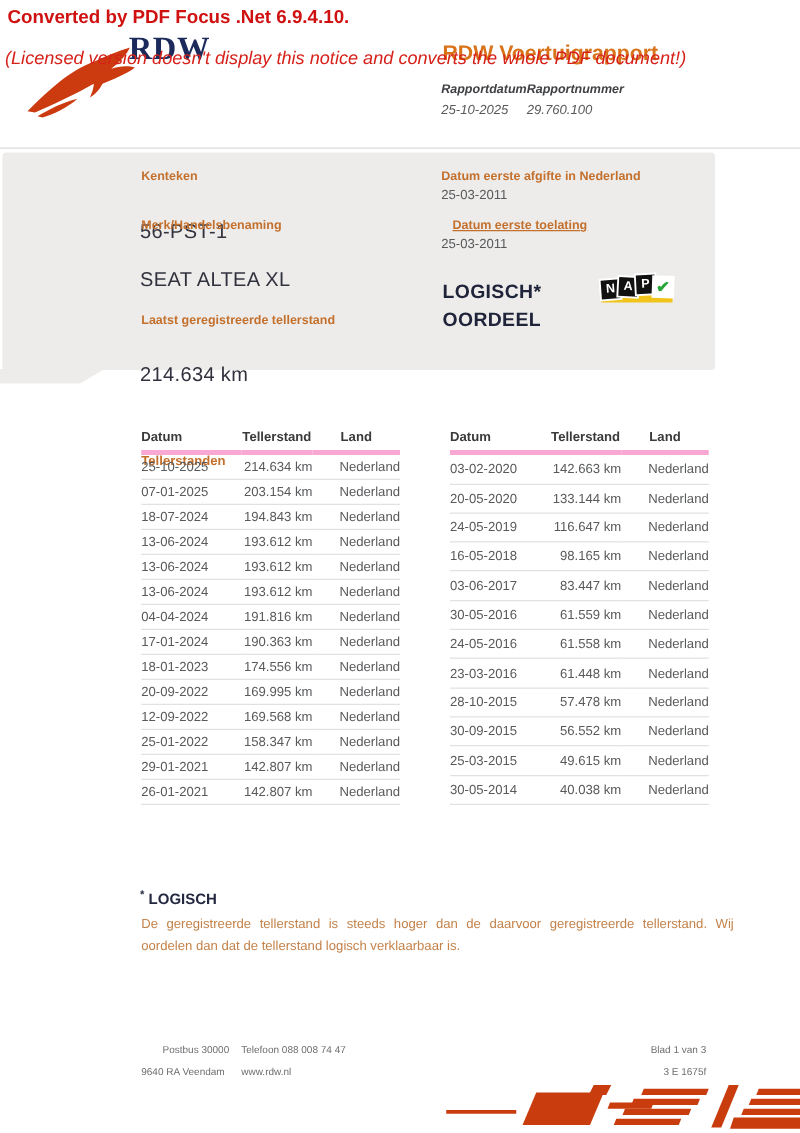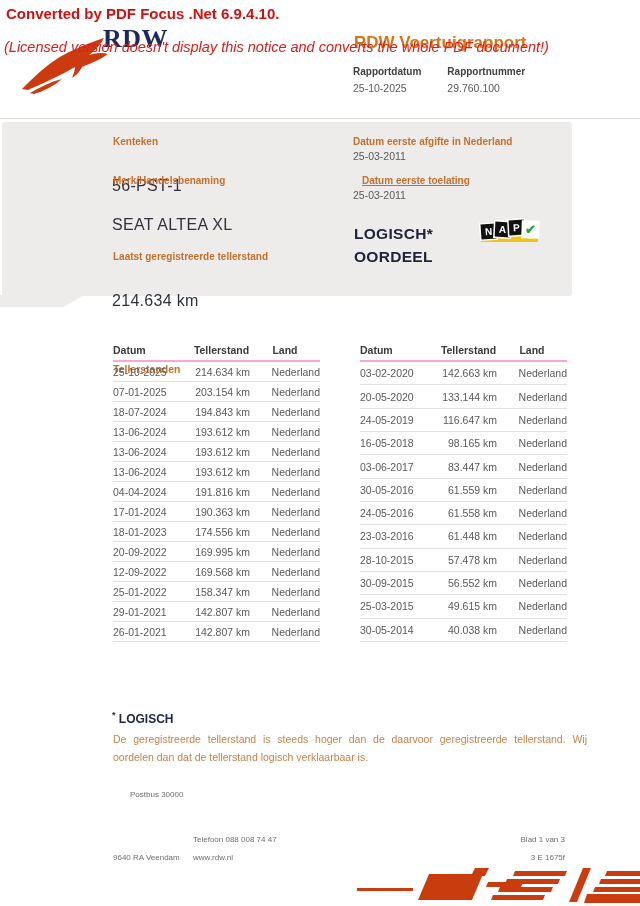"Rapportdatum" .meta { font-style: none -> italic; gap: 26px -> none }
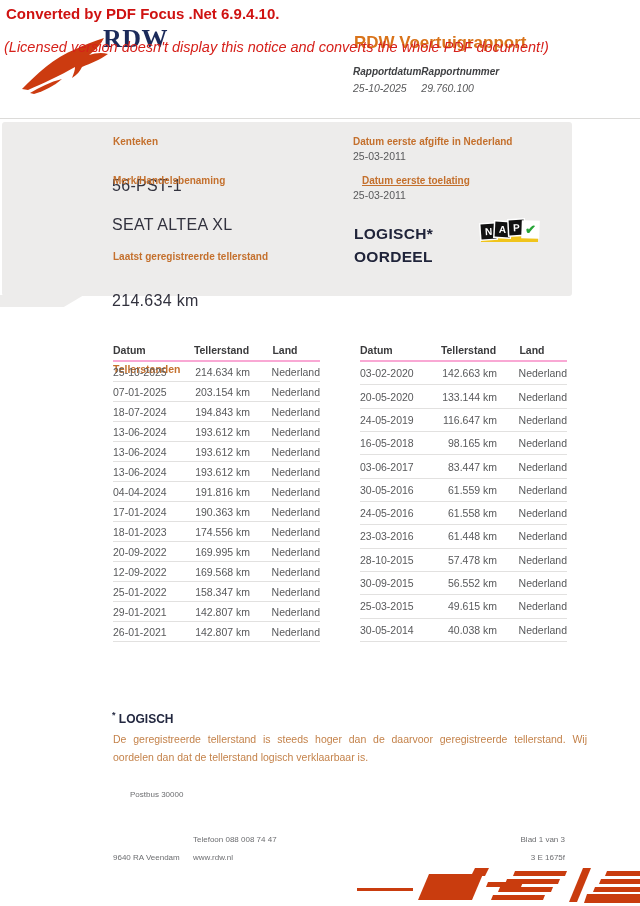"Datum" table.odo th { border-bottom: 2px solid #f9a8d4 -> 4px solid #f9a8d4 }
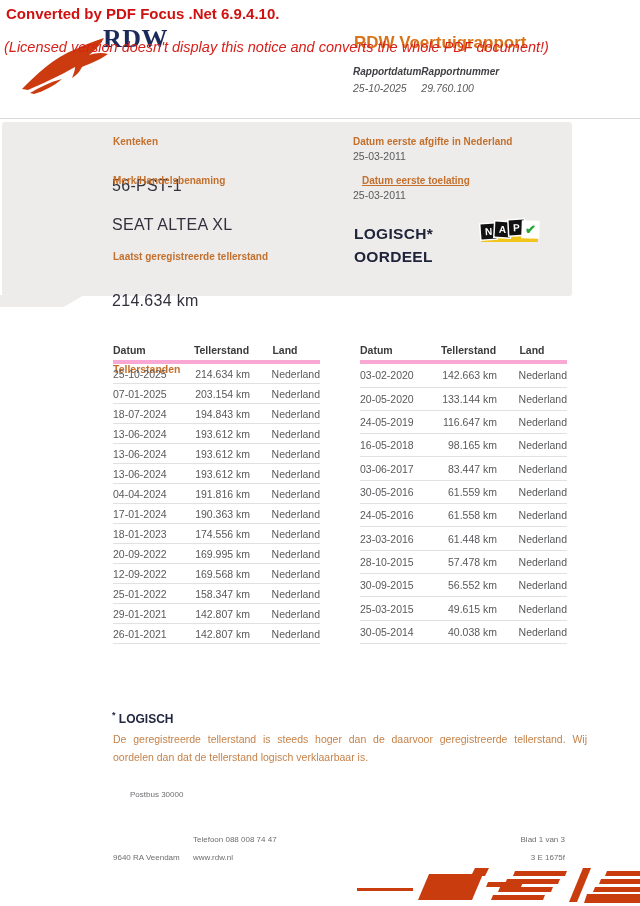"Postbus 30000" .ft-a1 { top: 790px -> 835px }
